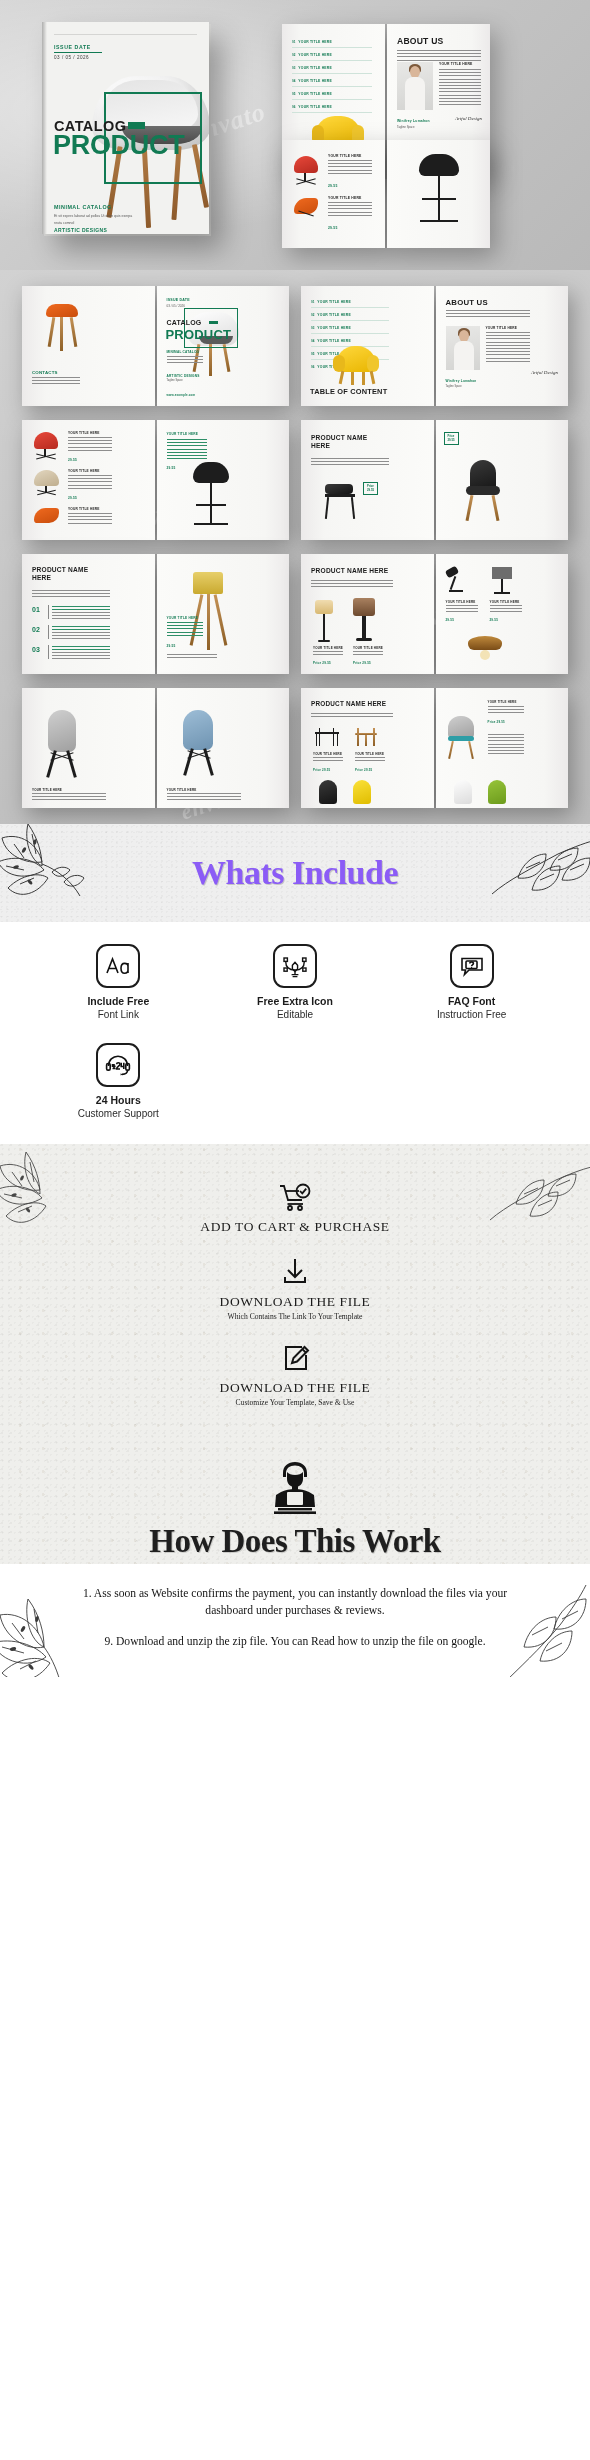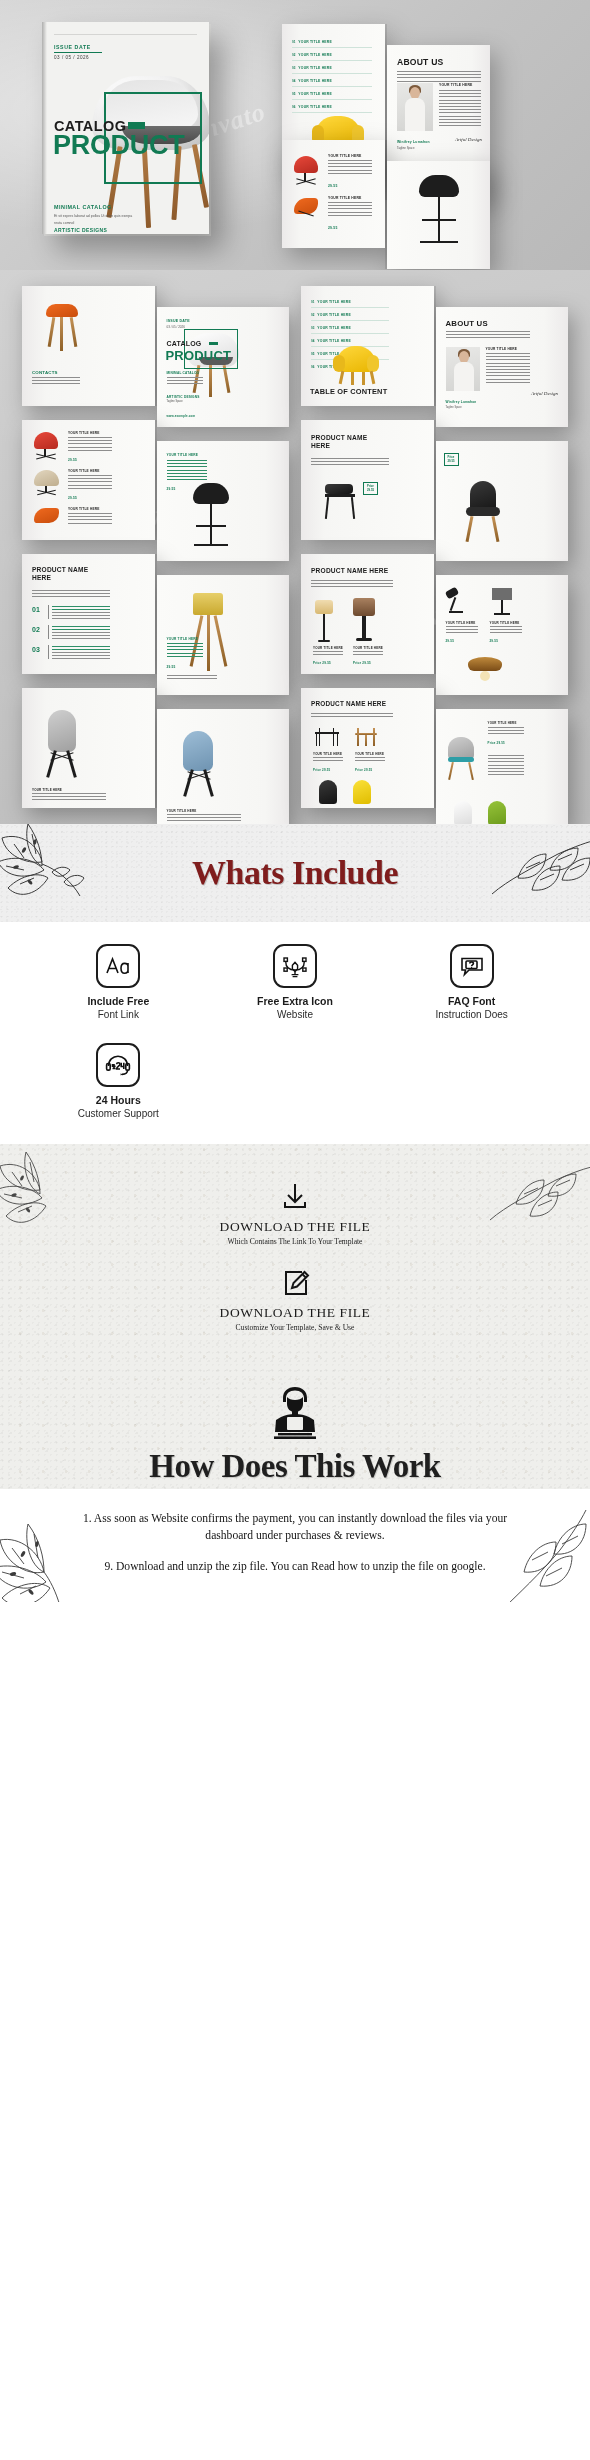"ABOUT US" .pg.right { margin-top: 21px -> none }
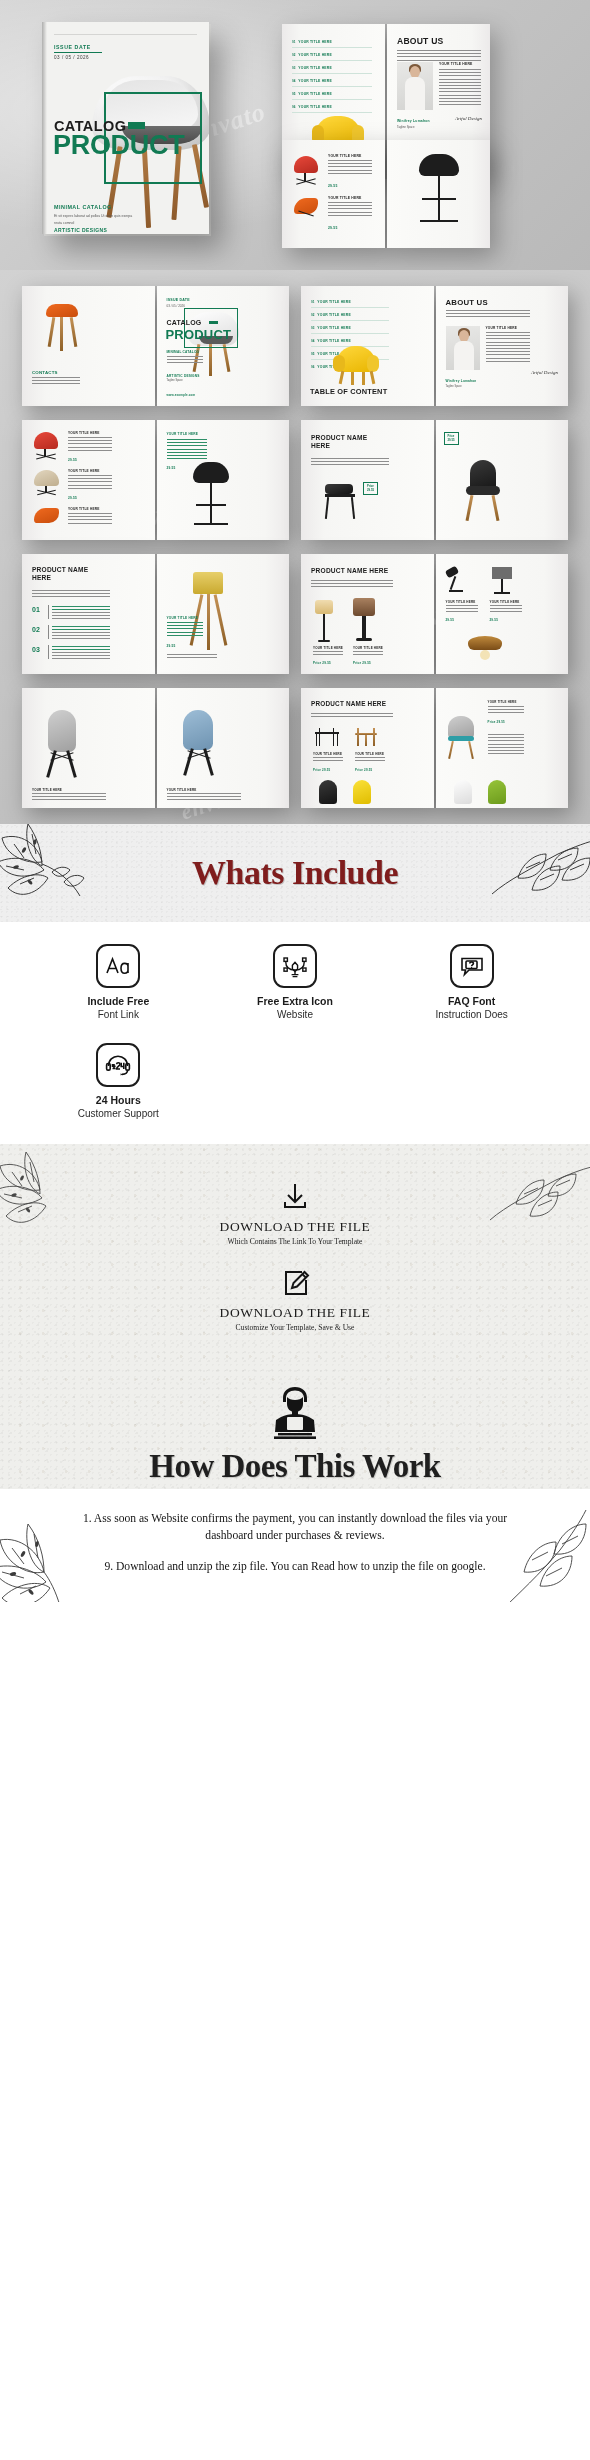"Whats Include" .band h2 { color: #7f1d1d -> #8b5cf6 }
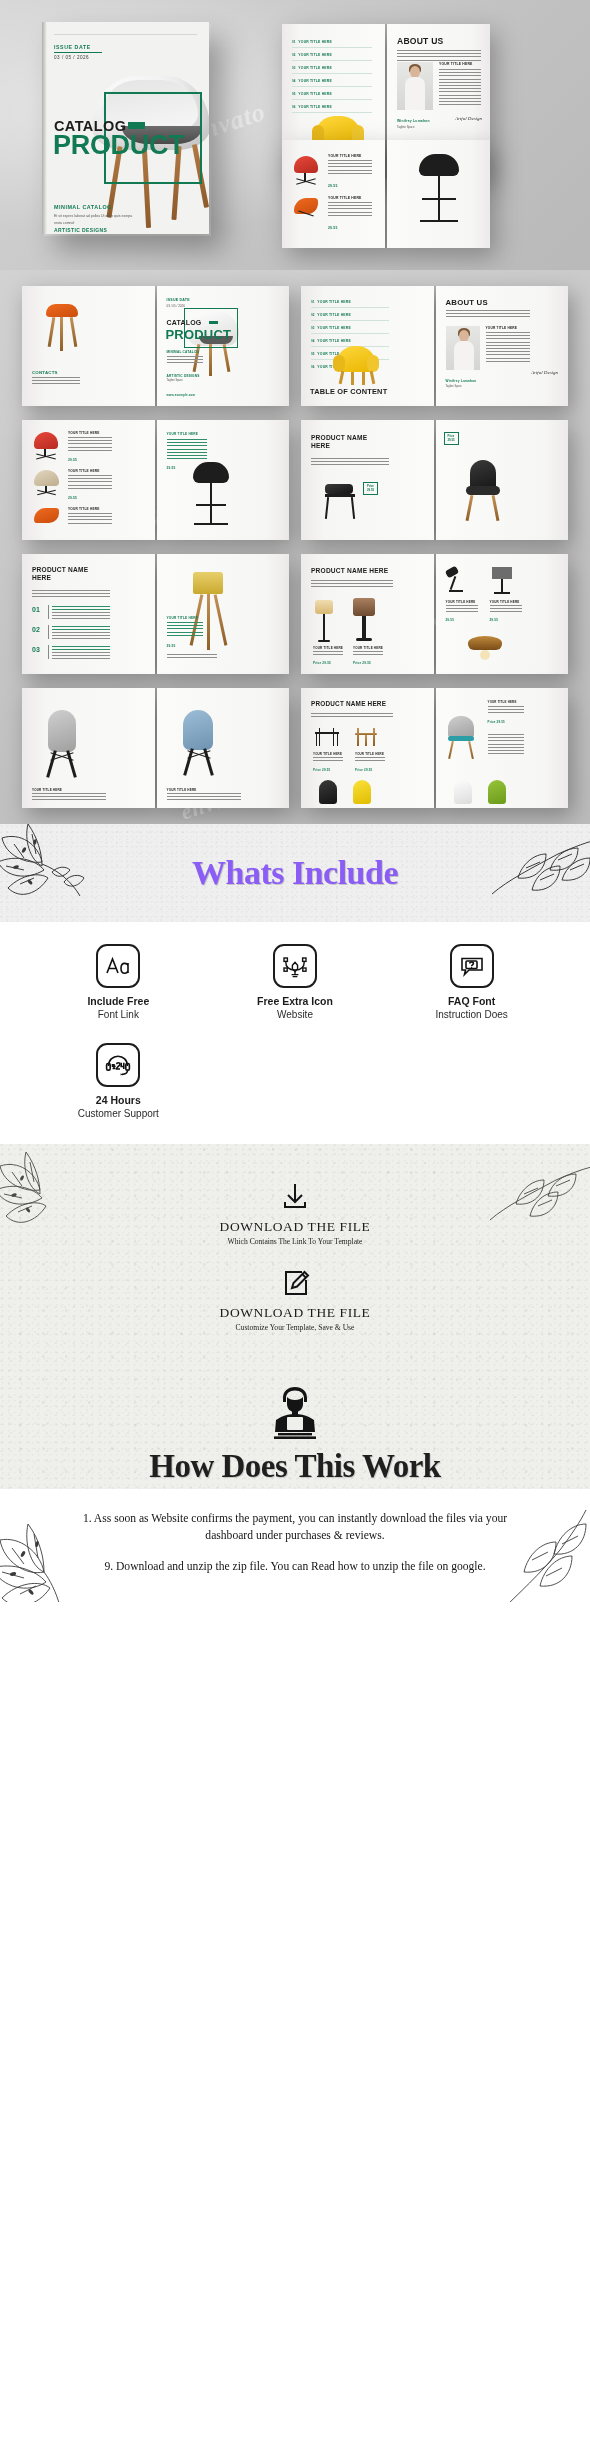"Website" div.t2 { text: Website -> Editable }
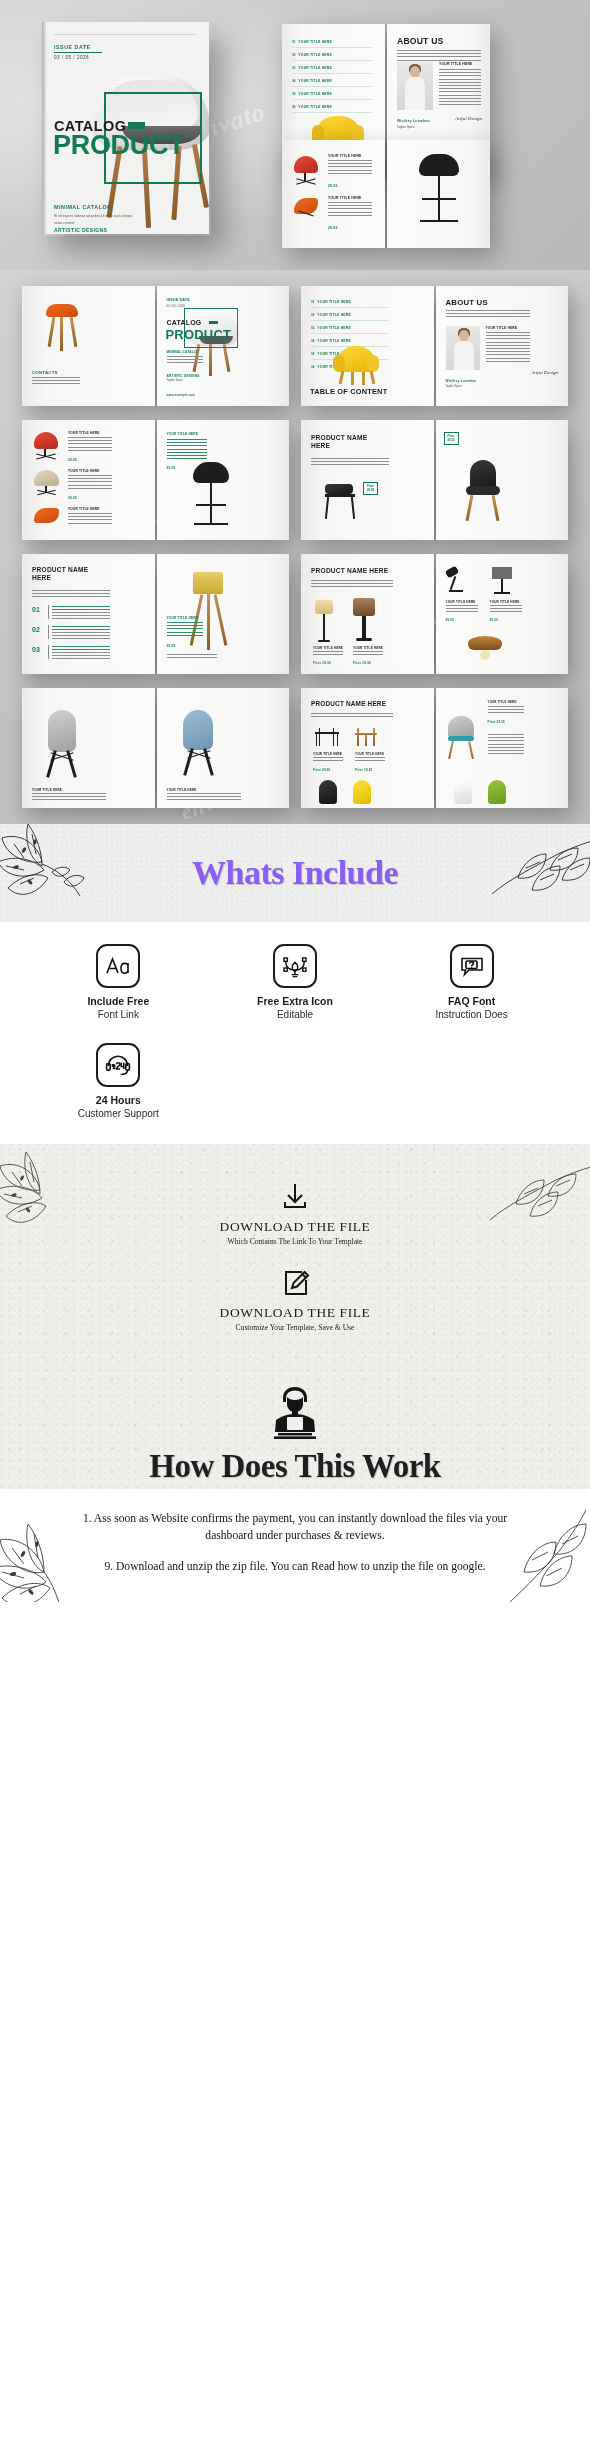"Instruction Does" div.t2 { text: Does -> Free }
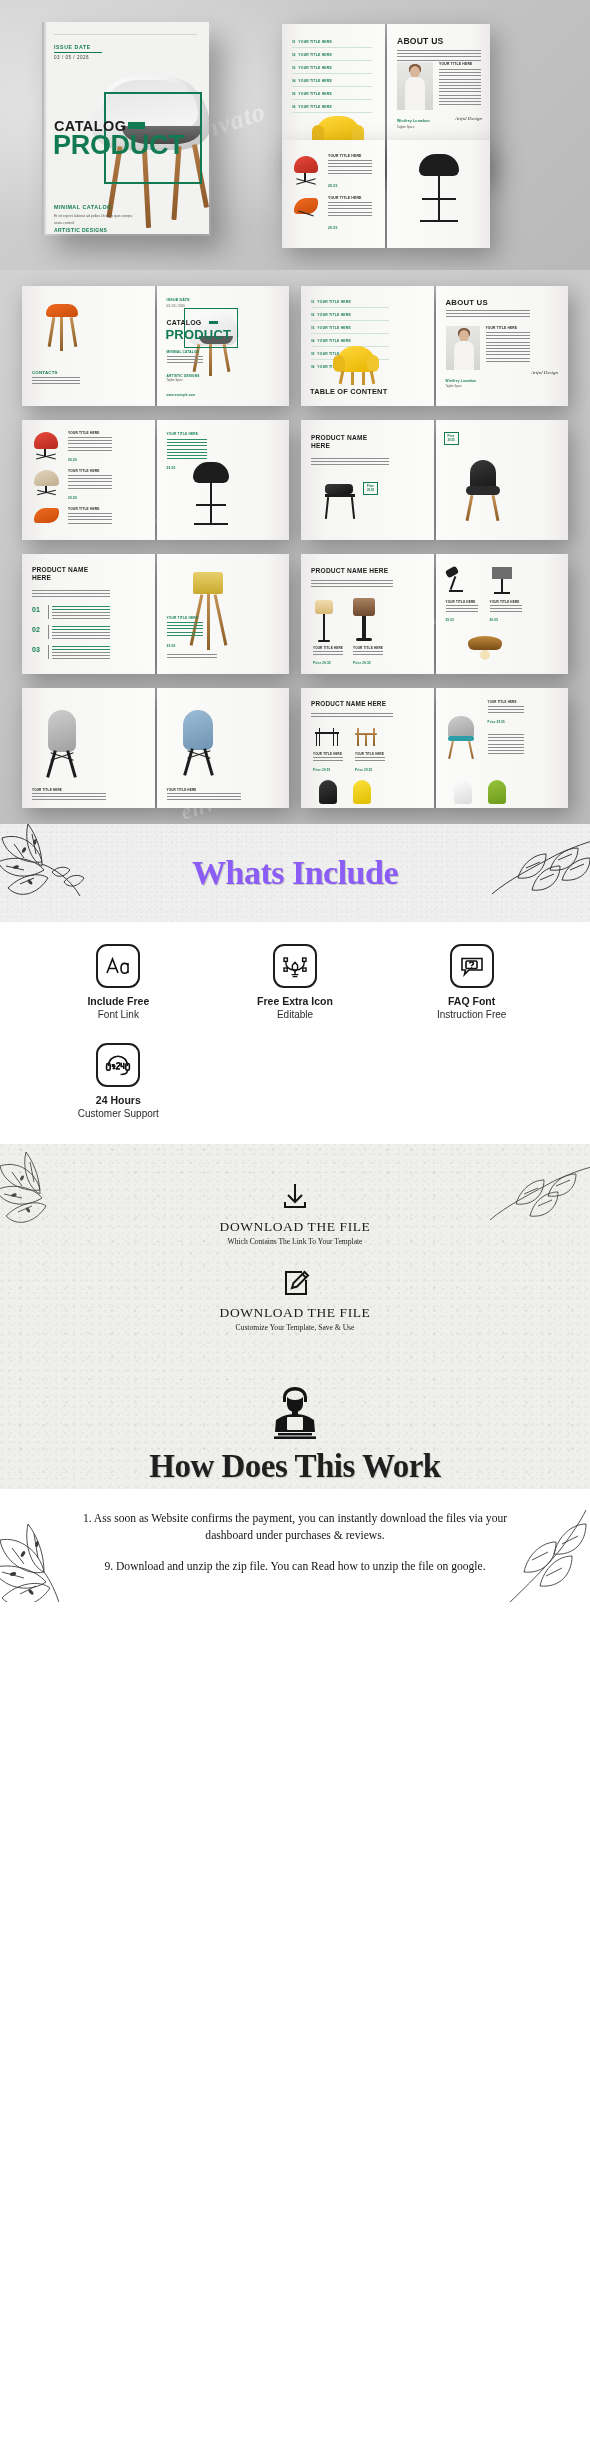"ADD TO CART & PURCHASE" div.step { html: none -> <div> <div> <svg> <path></path> <path></path> <path></path> <circle></circle> <circle></circle> <circle></circle> <path></path> </svg> </div> <div>ADD TO CART &amp; PURCHASE</div> </div> }
